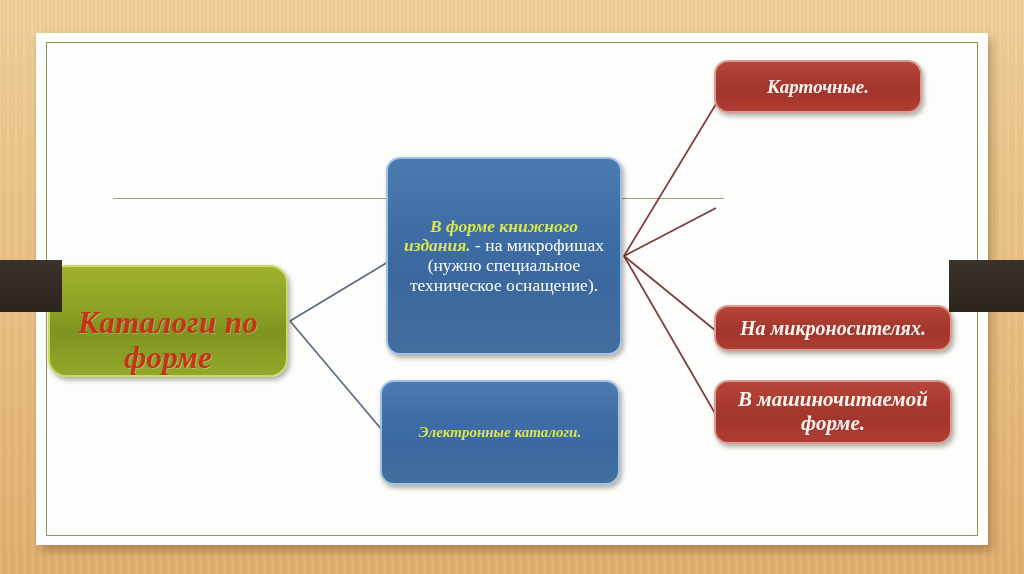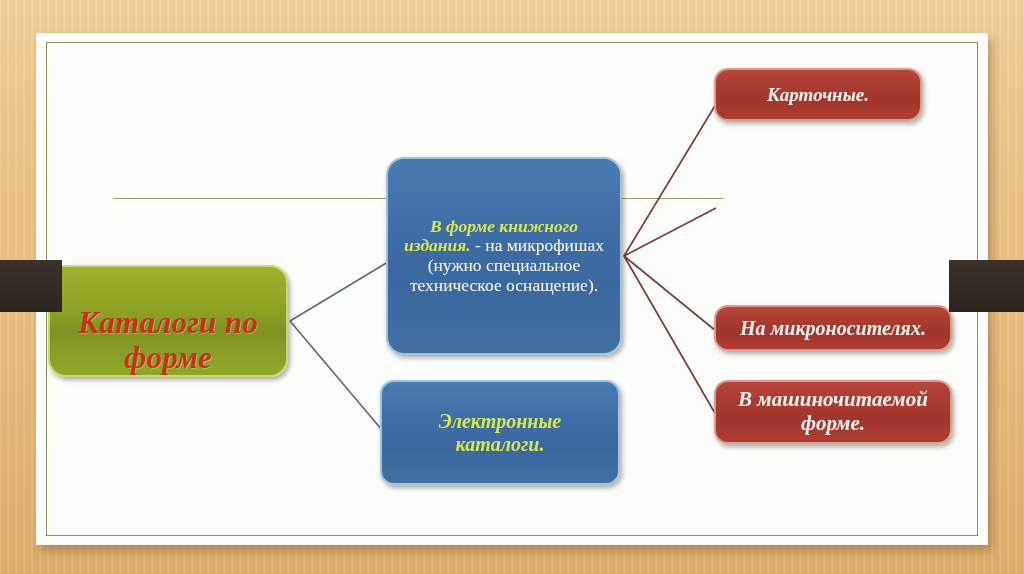"Карточные." #node-card { top: 68px -> 60px }
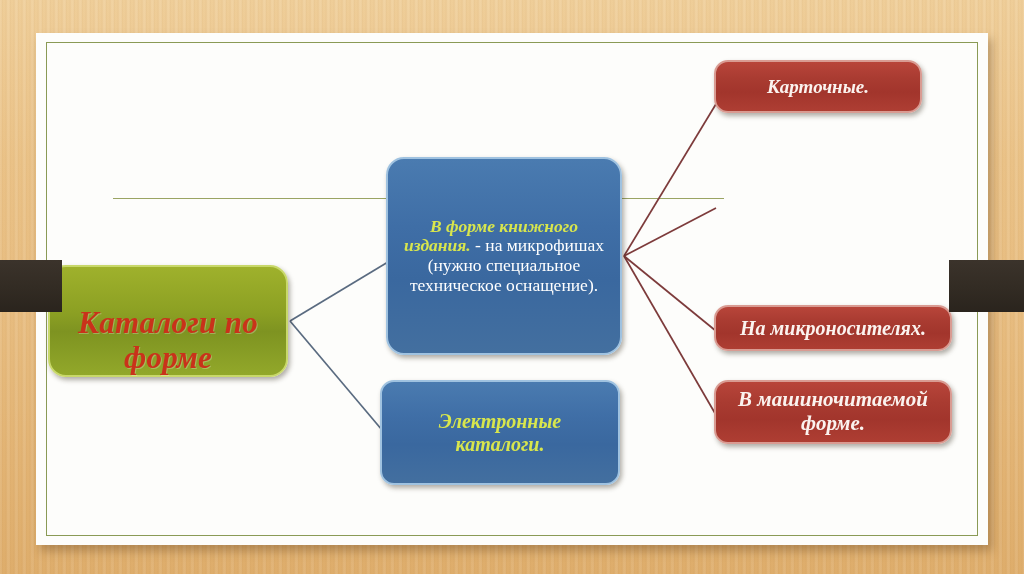"В форме книжного издания. -" #node-book-form { border-radius: 18px -> none }
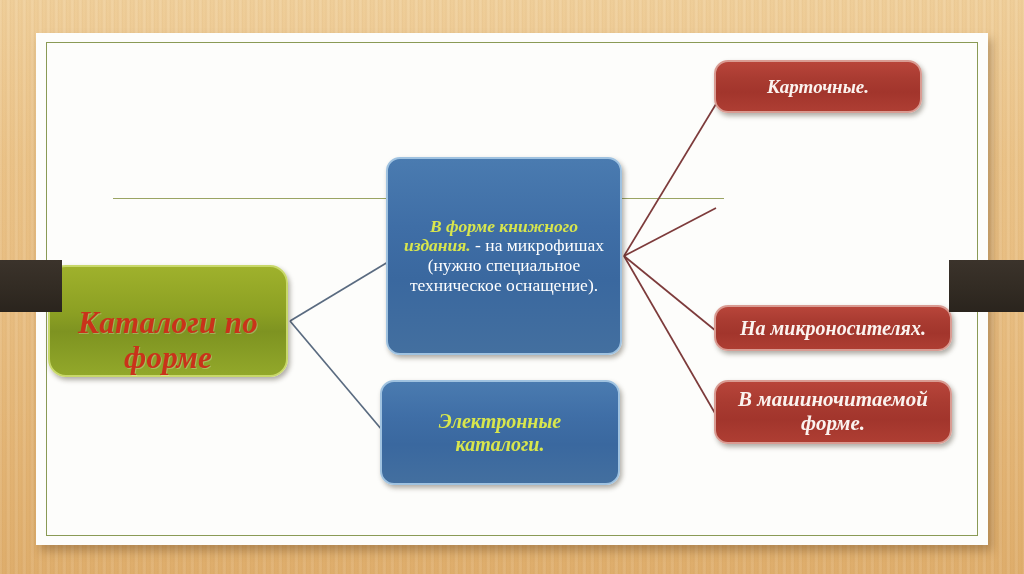"Электронные каталоги." #node-electronic .inner { font-size: 20px -> 15px }
